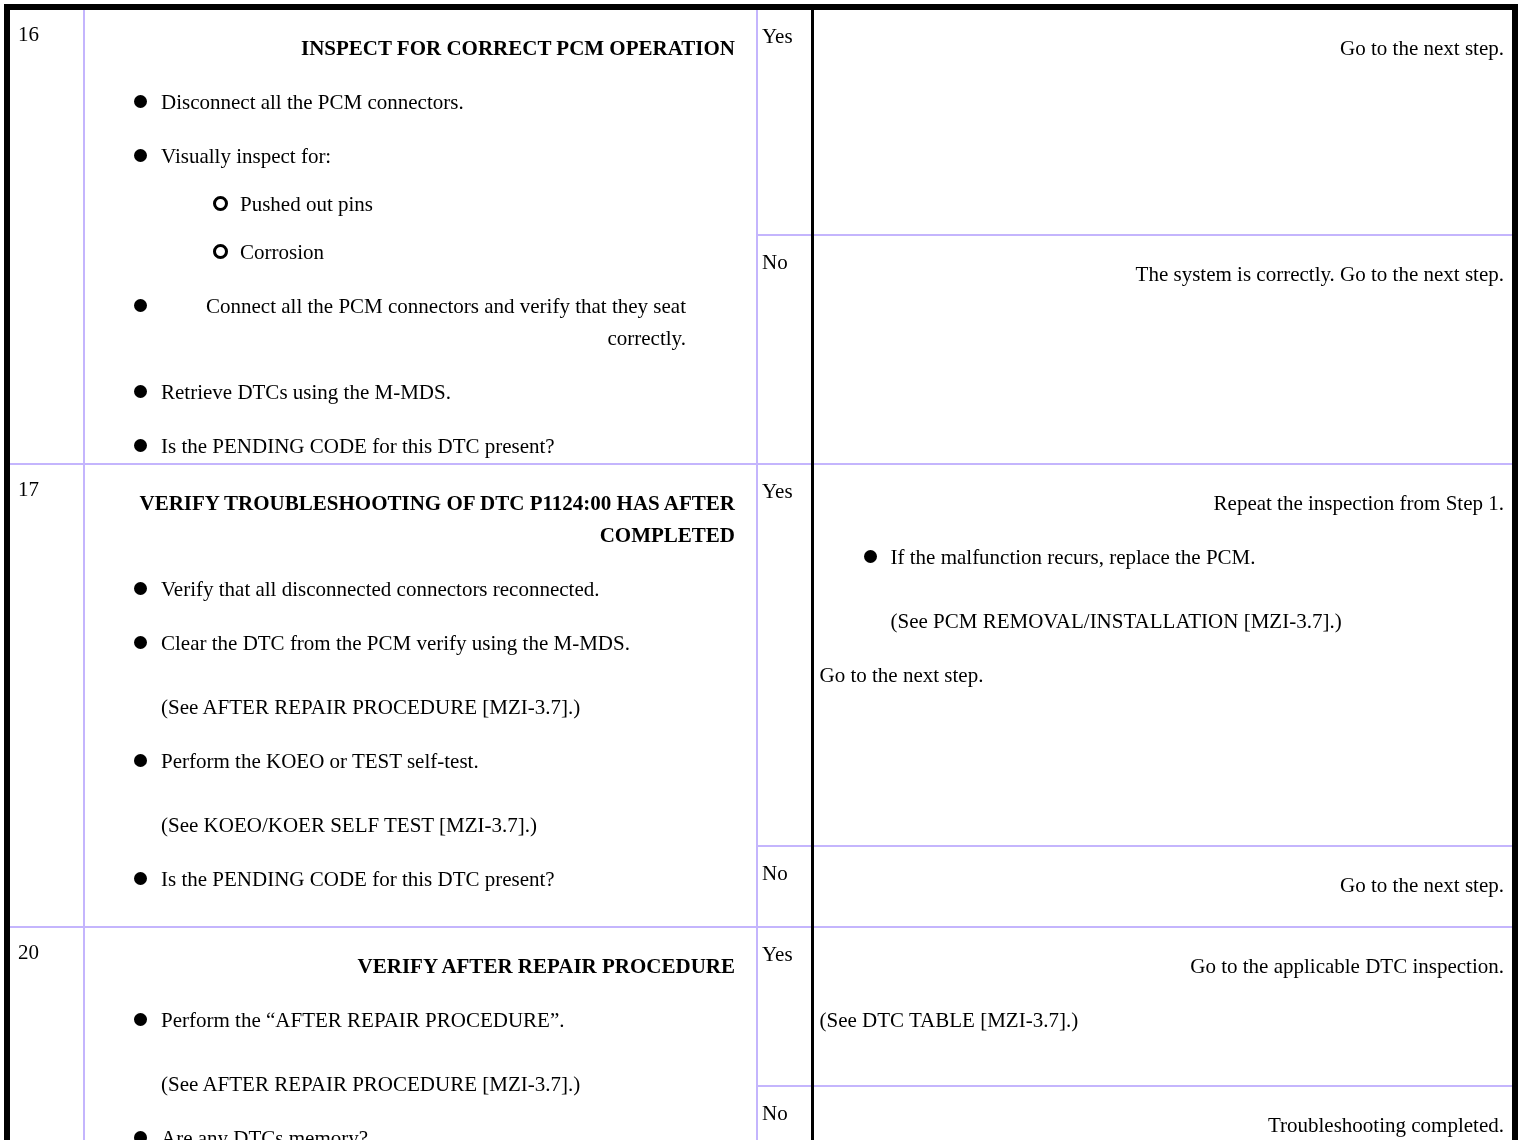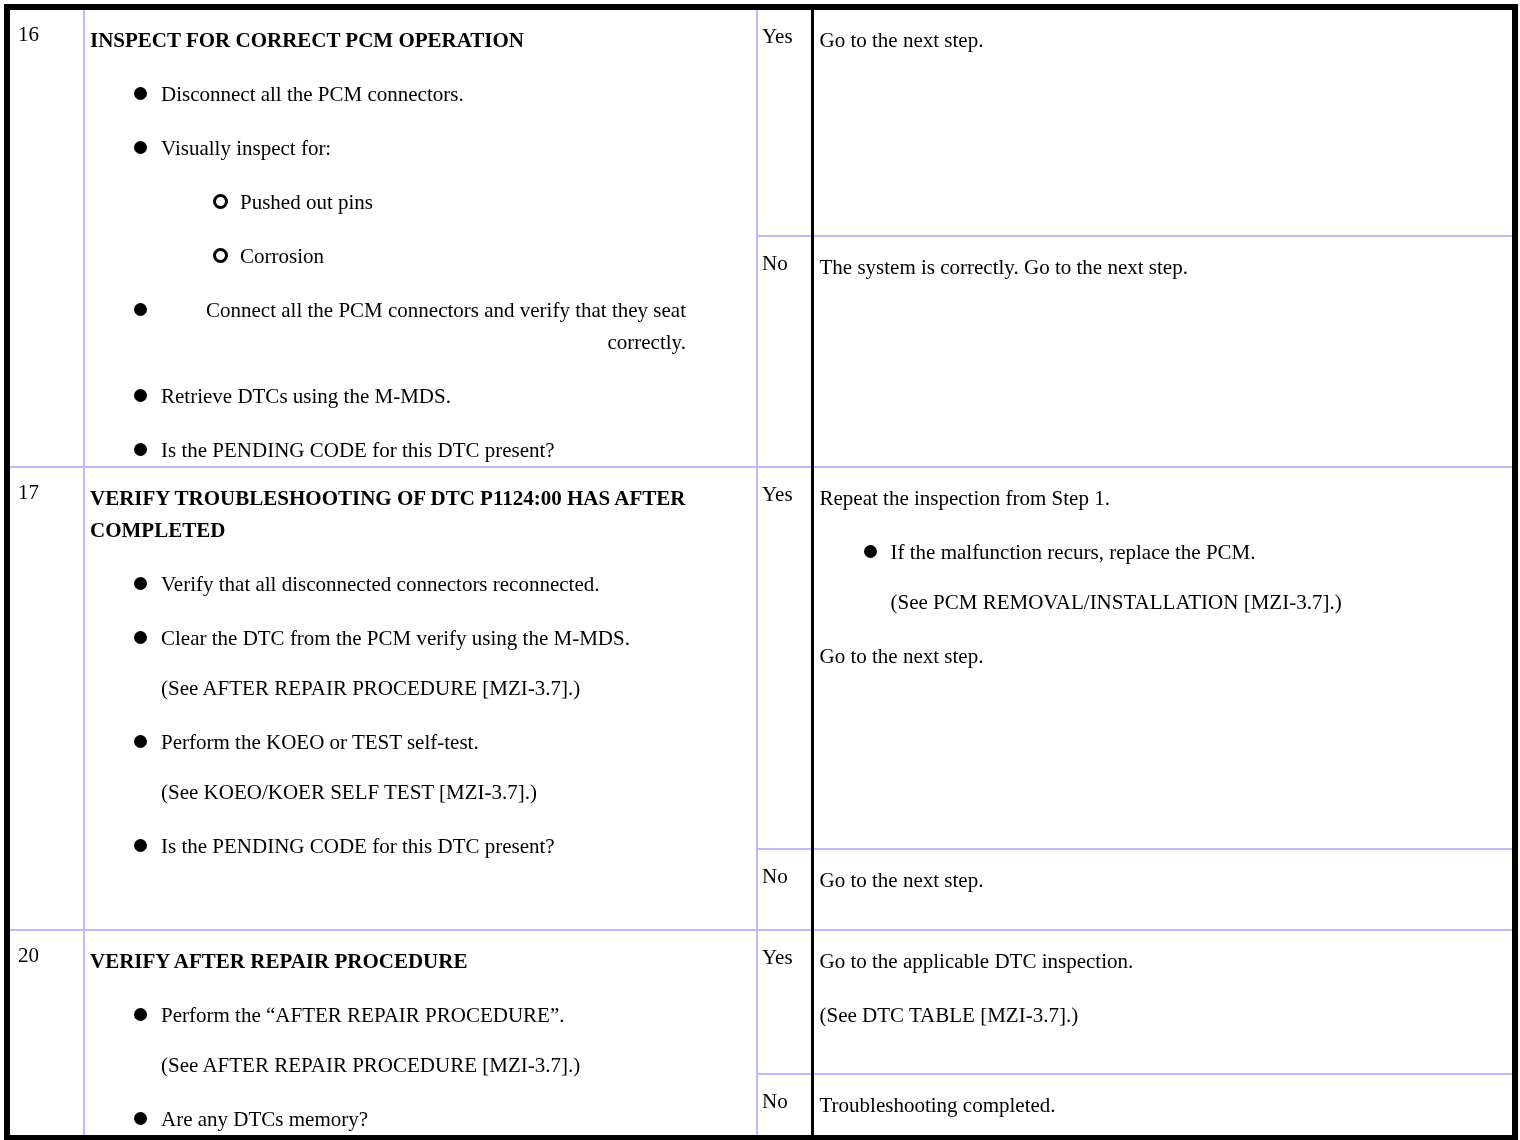"INSPECT FOR CORRECT PCM OPERATION" td > :first-child { margin-top: 4px -> 12px; text-align: none -> right }
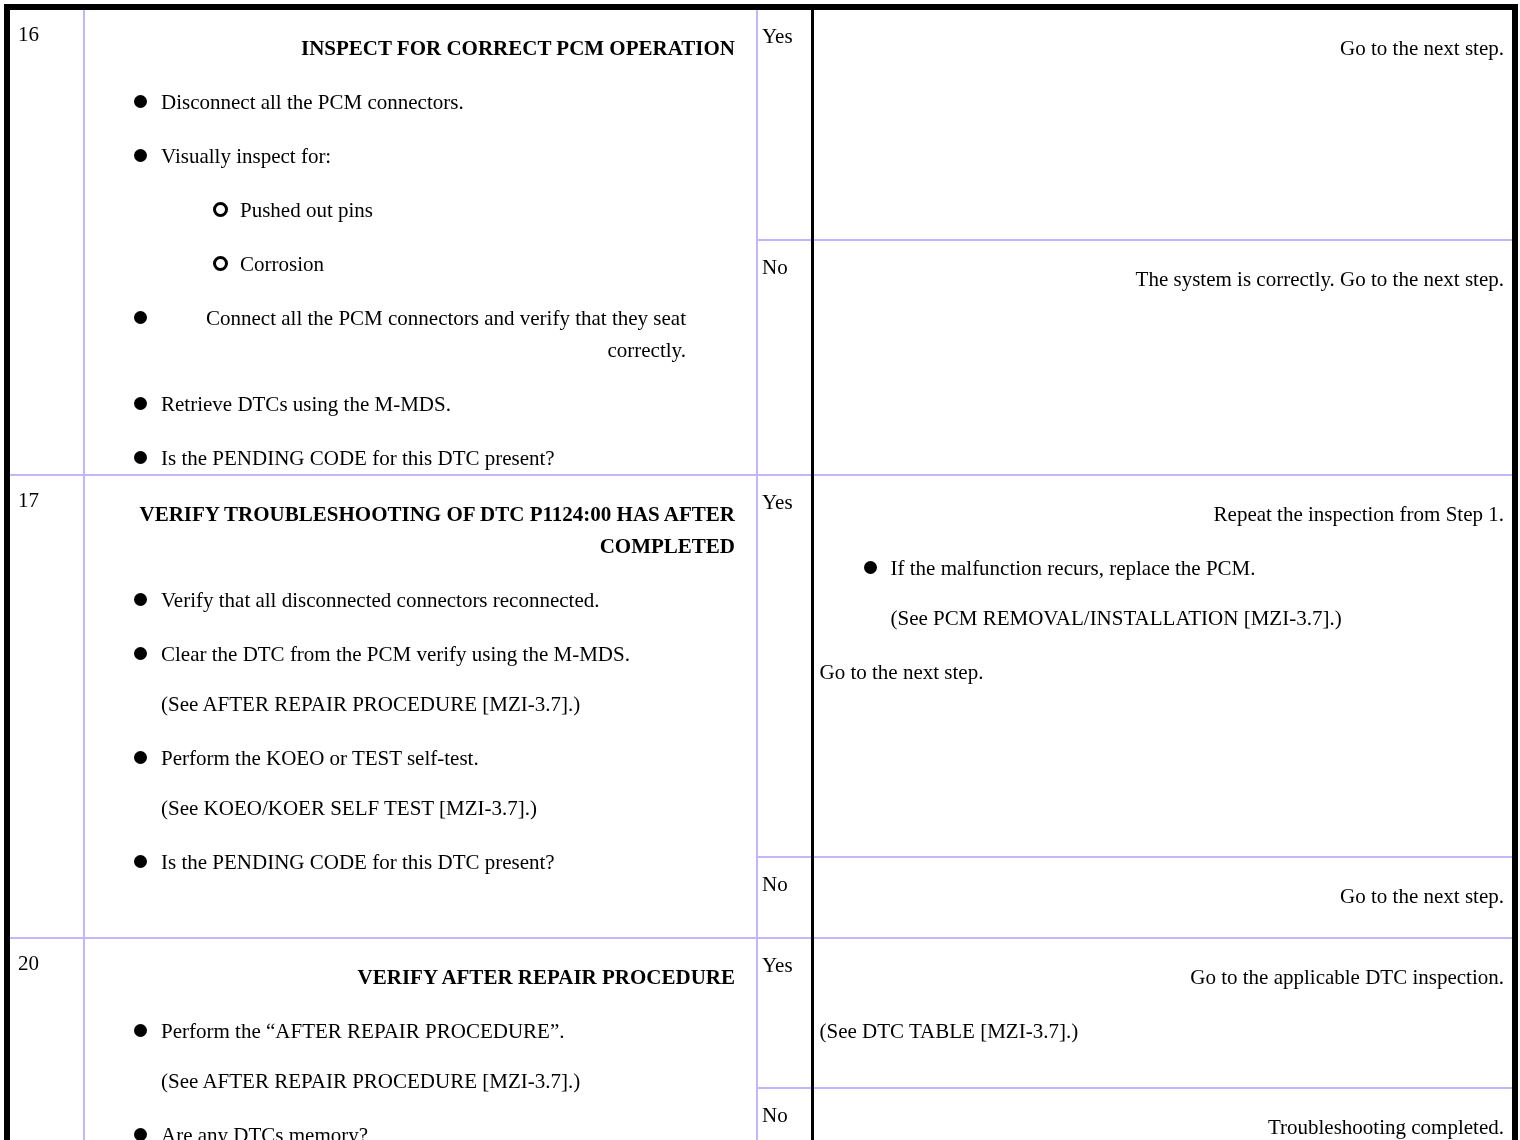"Pushed out pins" .li-sub { margin-top: 22px -> 16px }
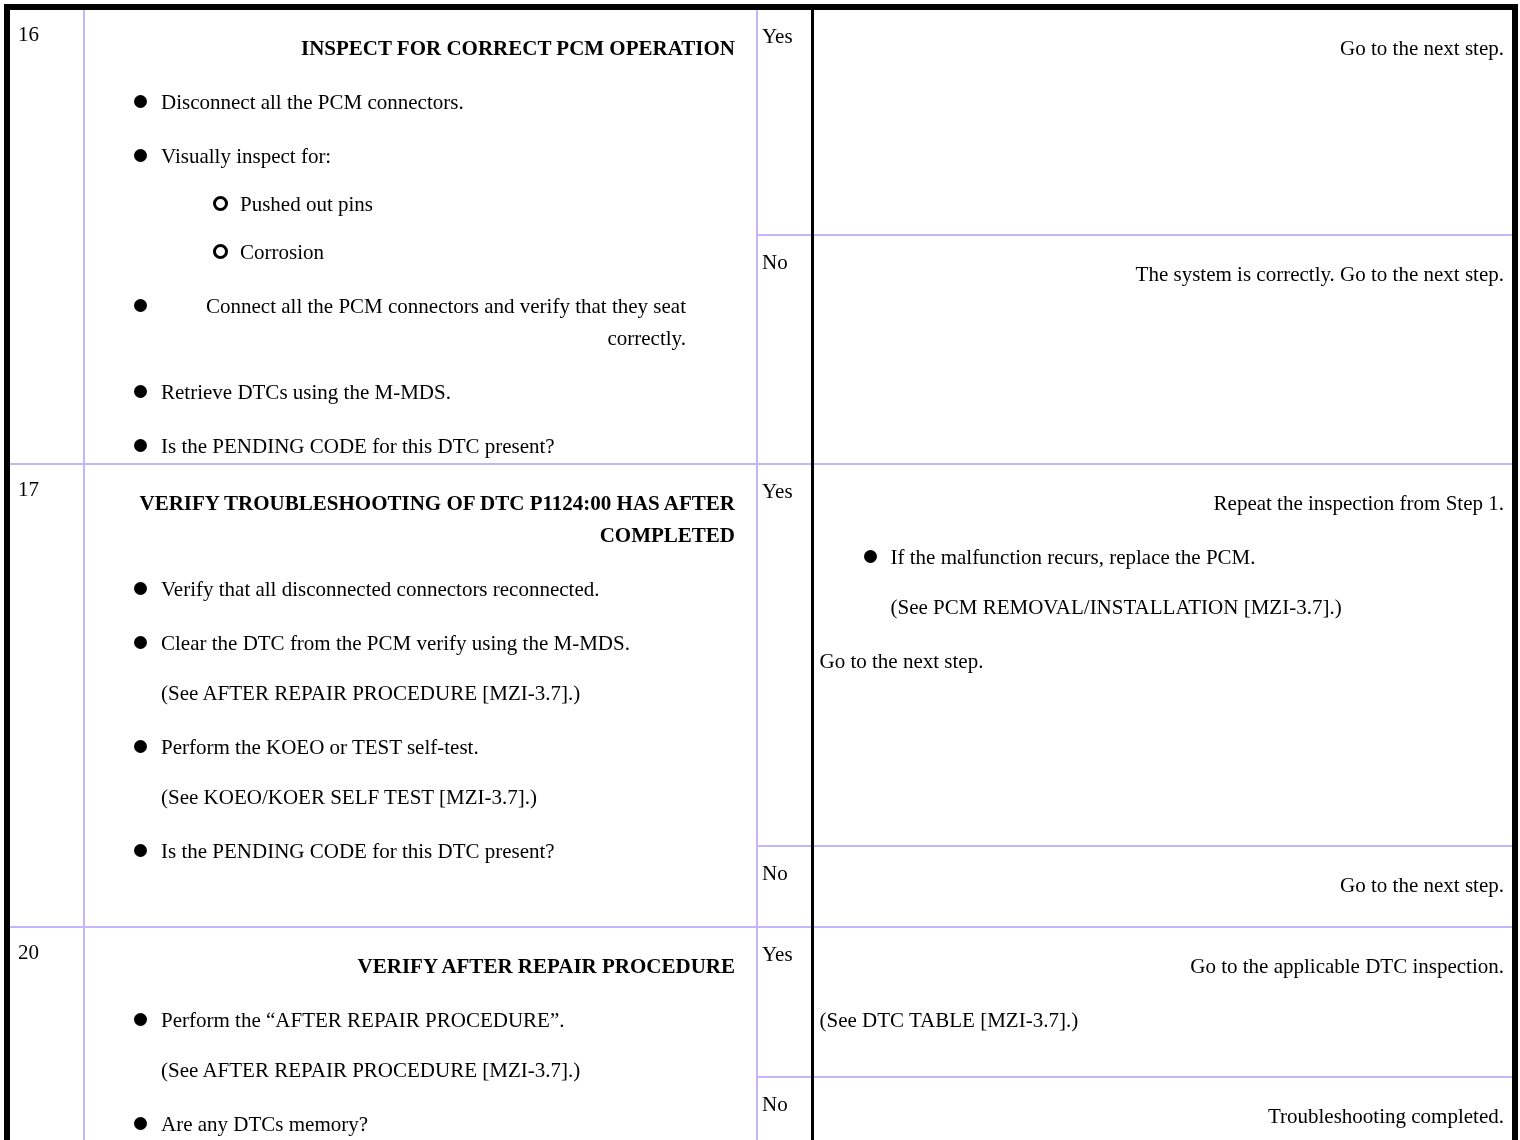"(See PCM REMOVAL/INSTALLATION" .ref { margin-top: 18px -> 32px }
